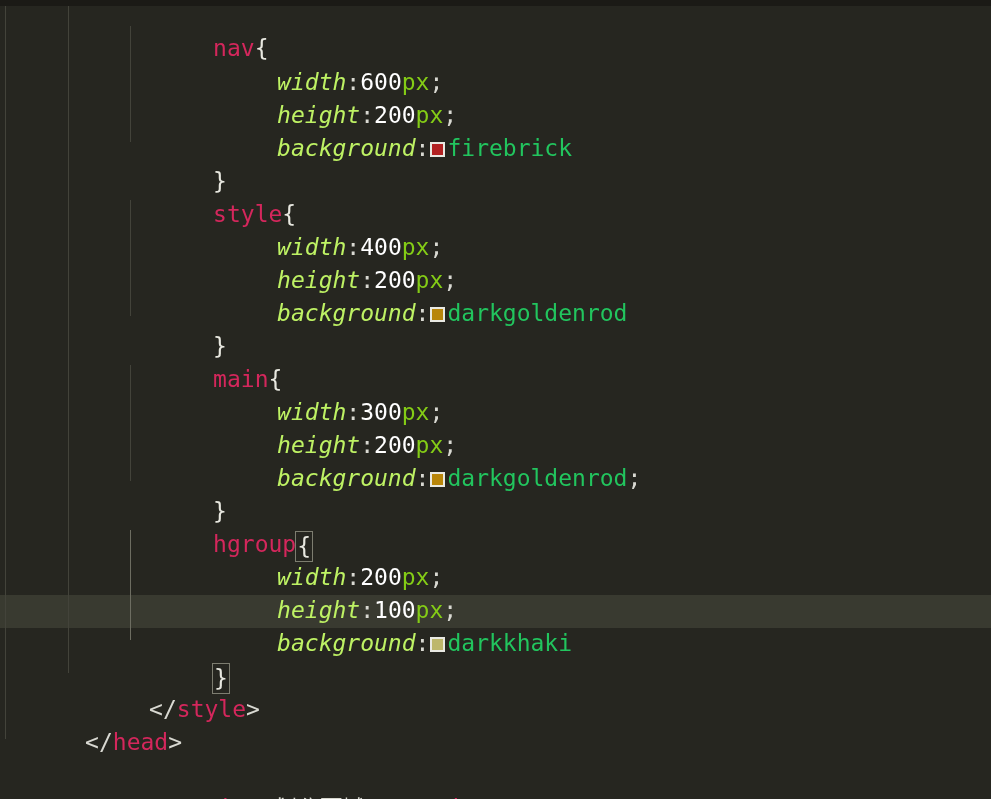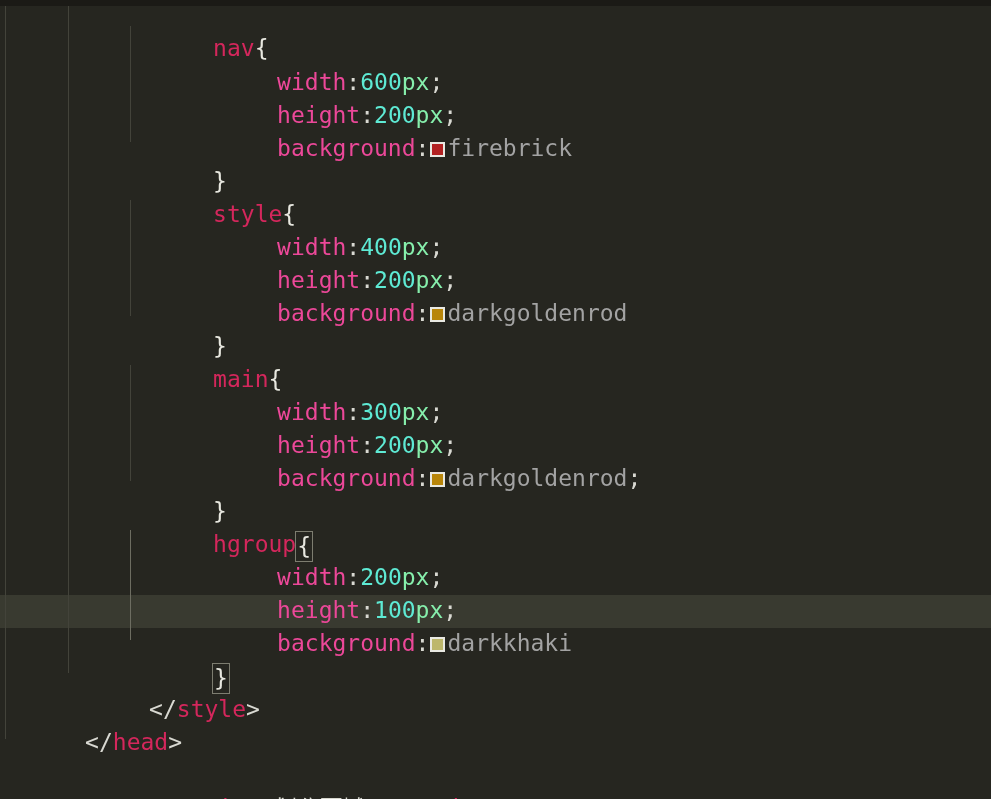"width" .tok-prop { color: #ec4899 -> #bef264; font-style: none -> italic }
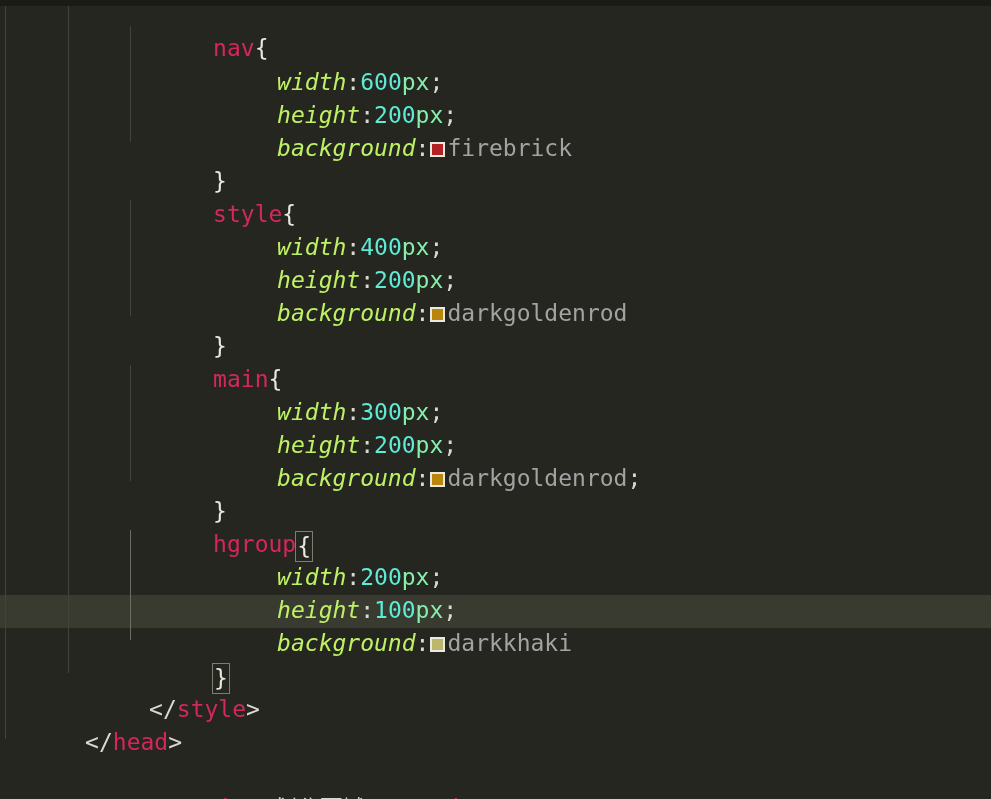"600" .tok-num { color: #5eead4 -> #ffffff }
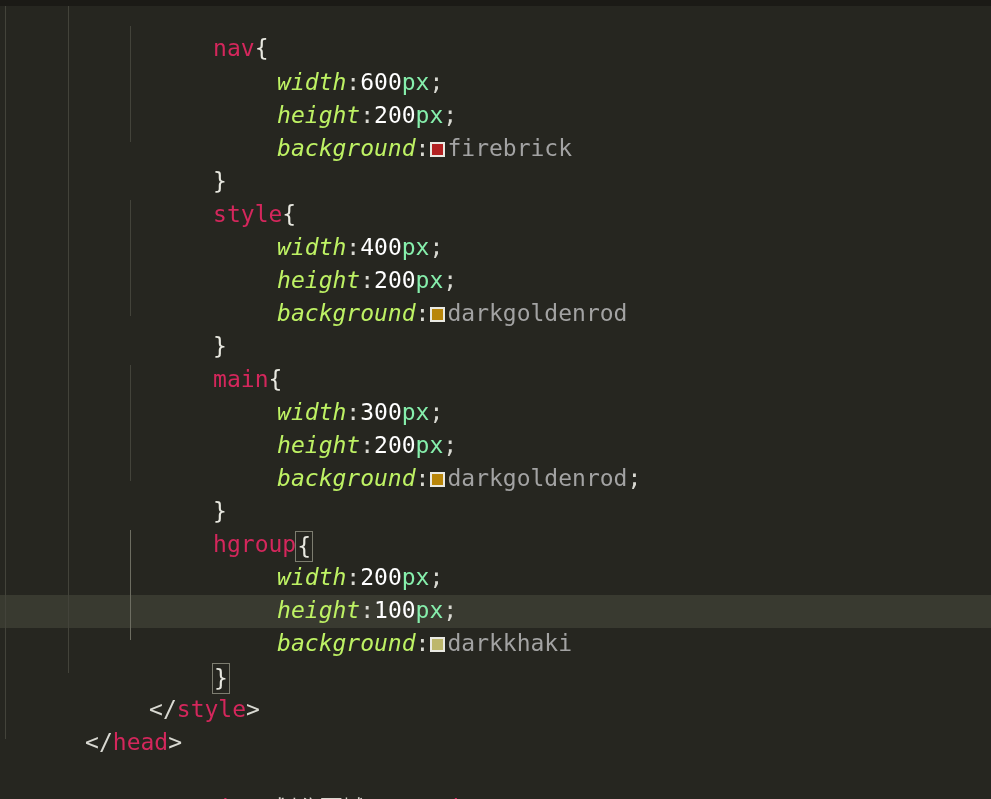"px" .tok-unit { color: #86efac -> #84cc16 }
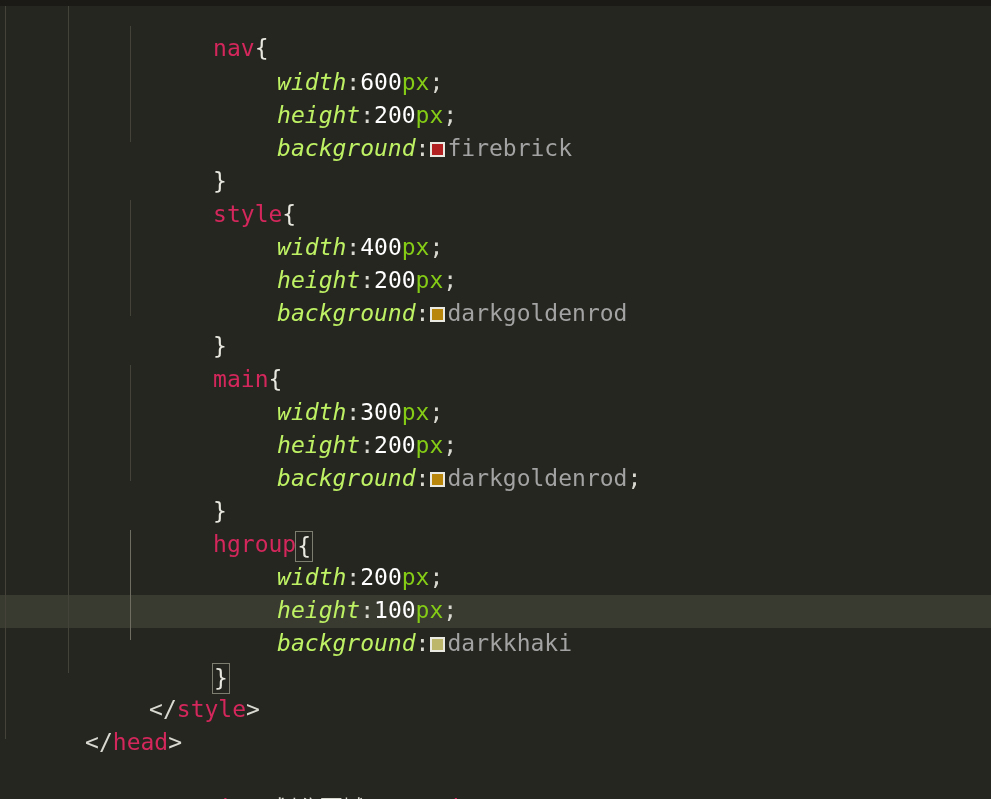"firebrick" .tok-colorname { color: #a3a3a3 -> #22c55e }
